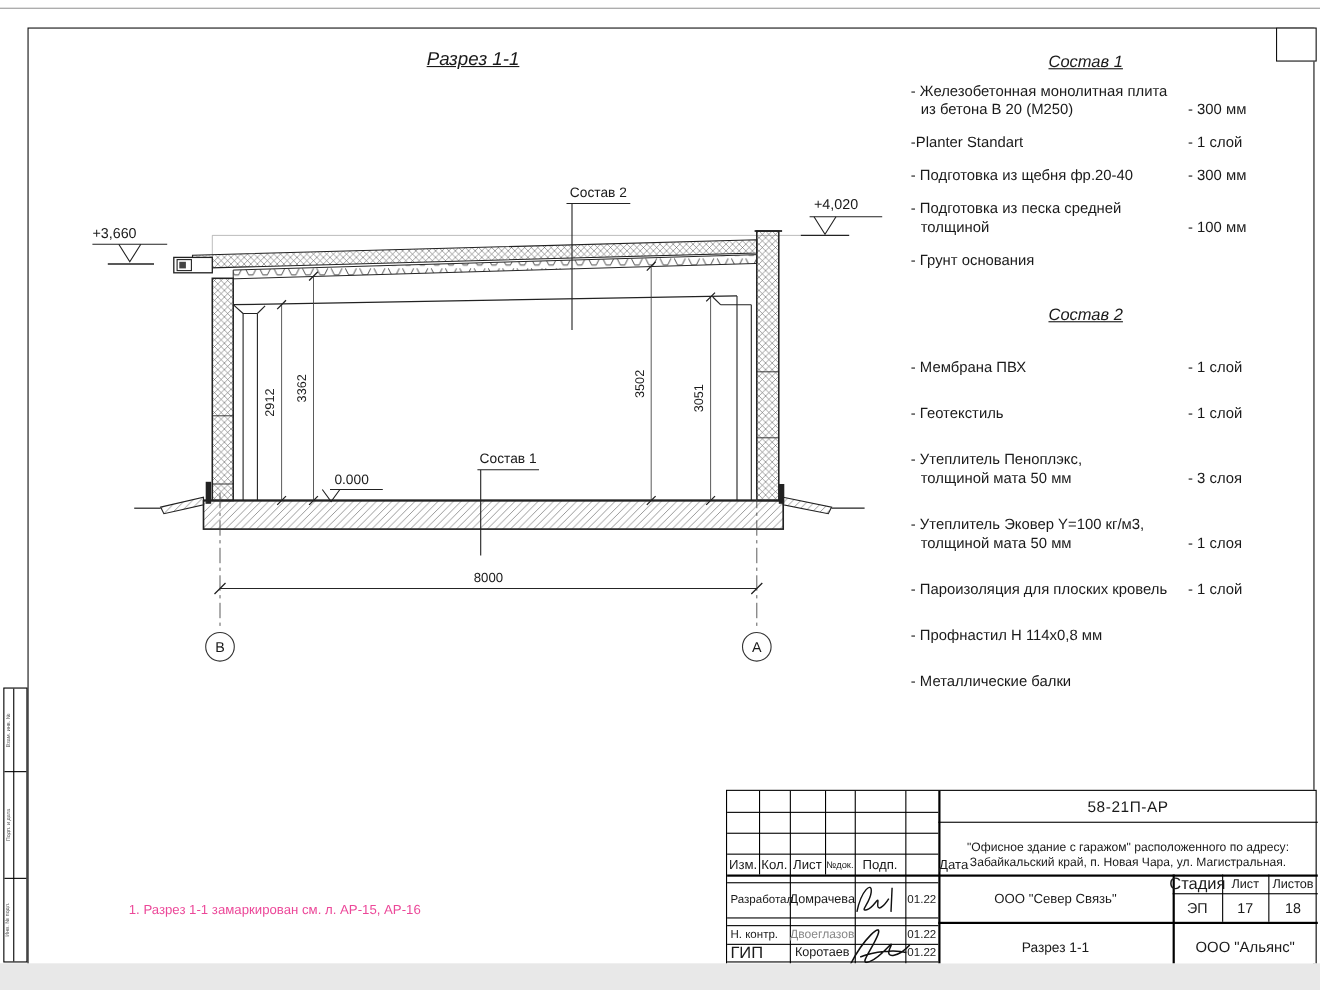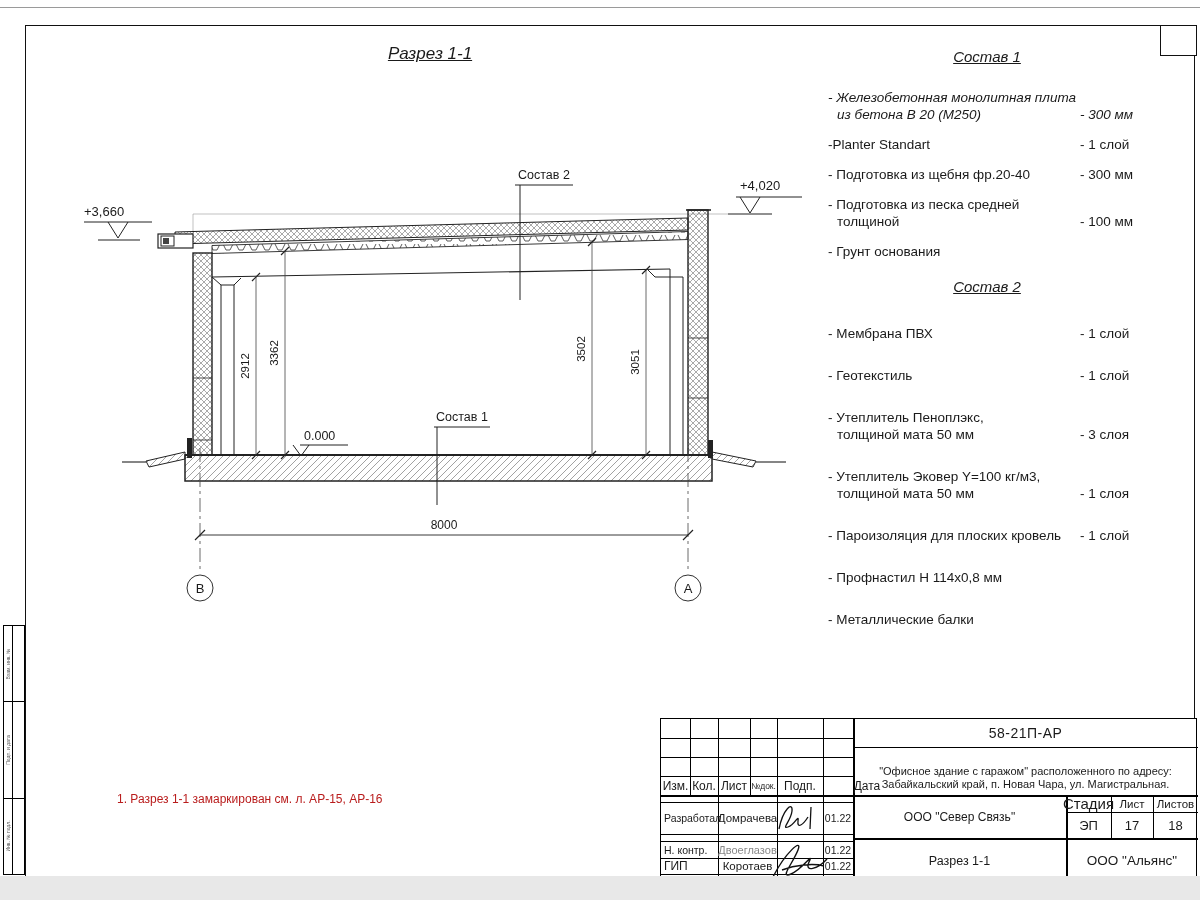"- Железобетонная монолитная плита" .s1 .mat-row:first-of-type { font-style: italic -> none; margin-top: 24px -> 9px }
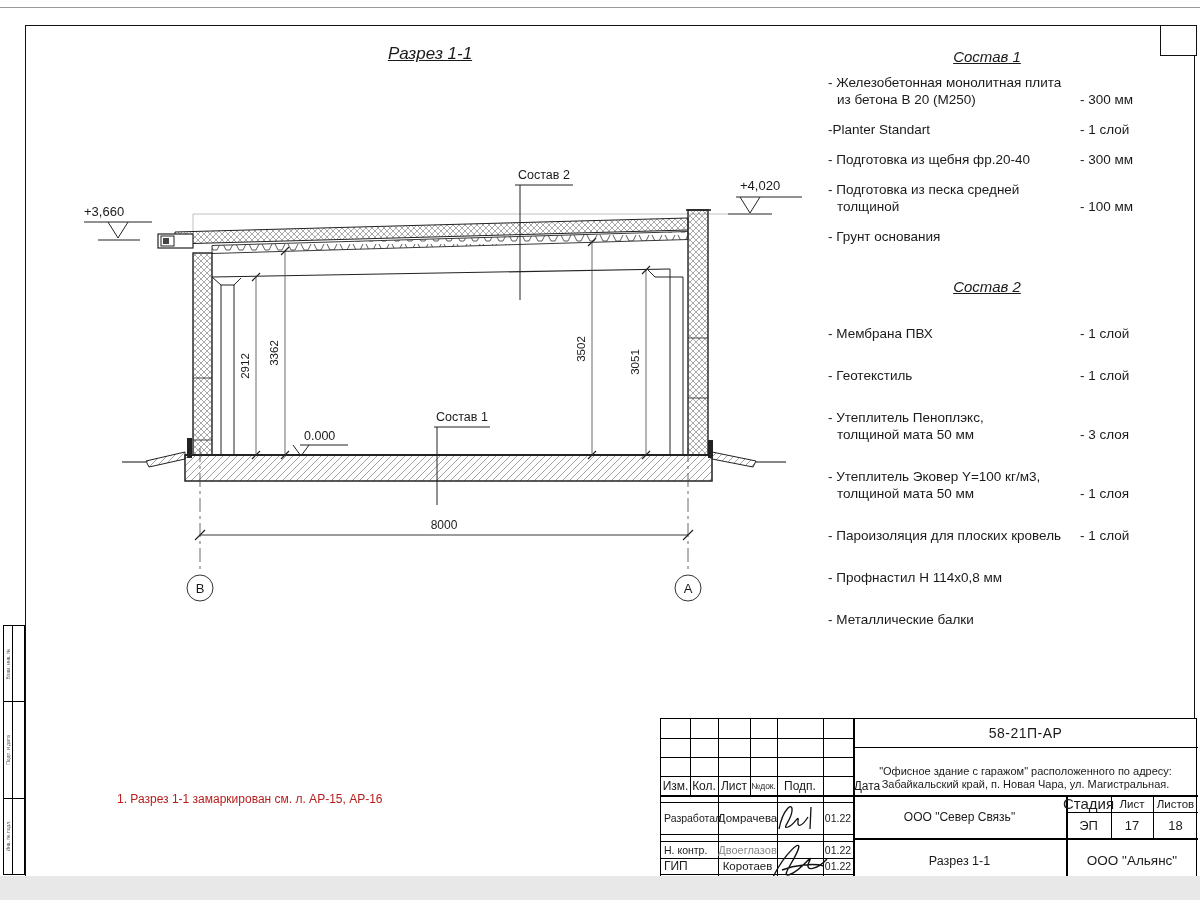"1. Разрез 1-1 замаркирован см." #note { color: #b91c1c -> #ec4899; top: 792px -> 820px }
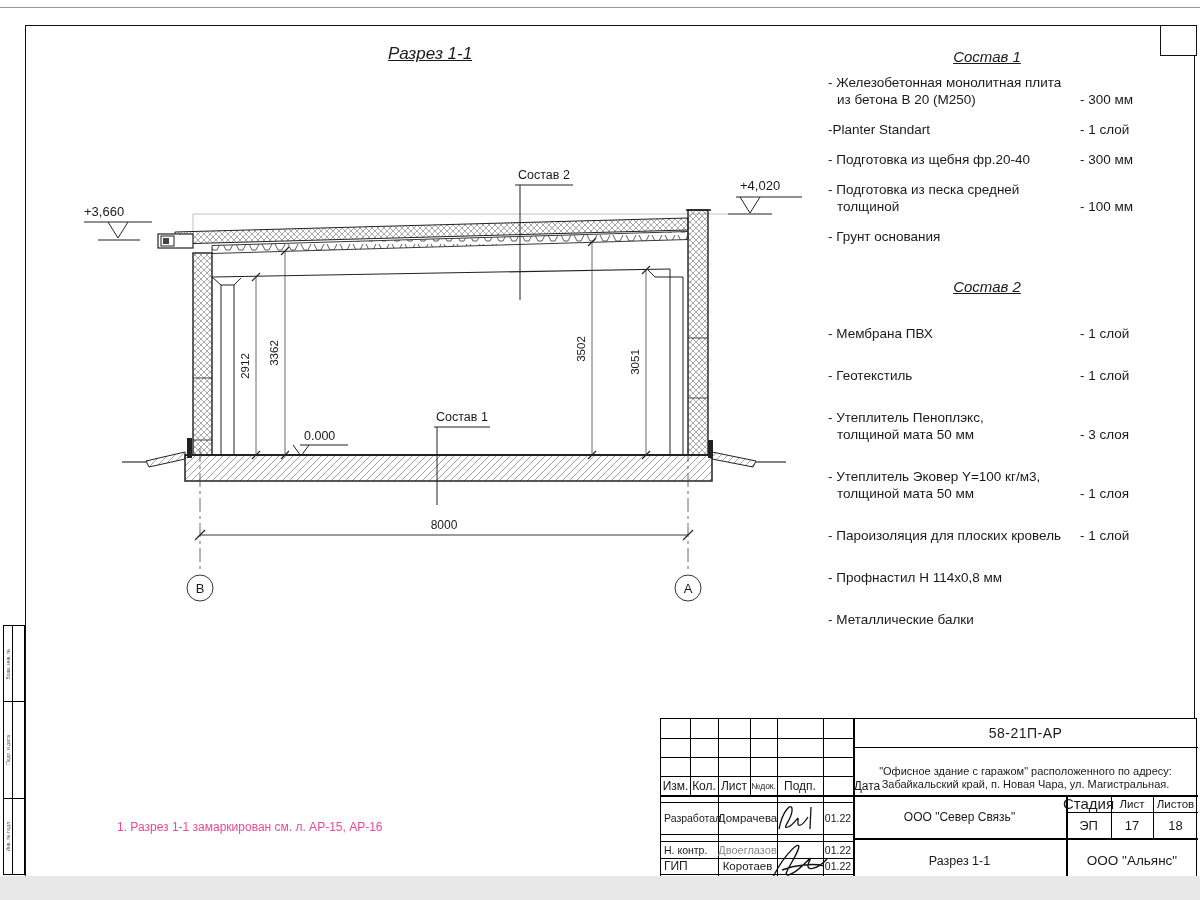"ГИП" div.cell { font-size: 12px -> 15px }
